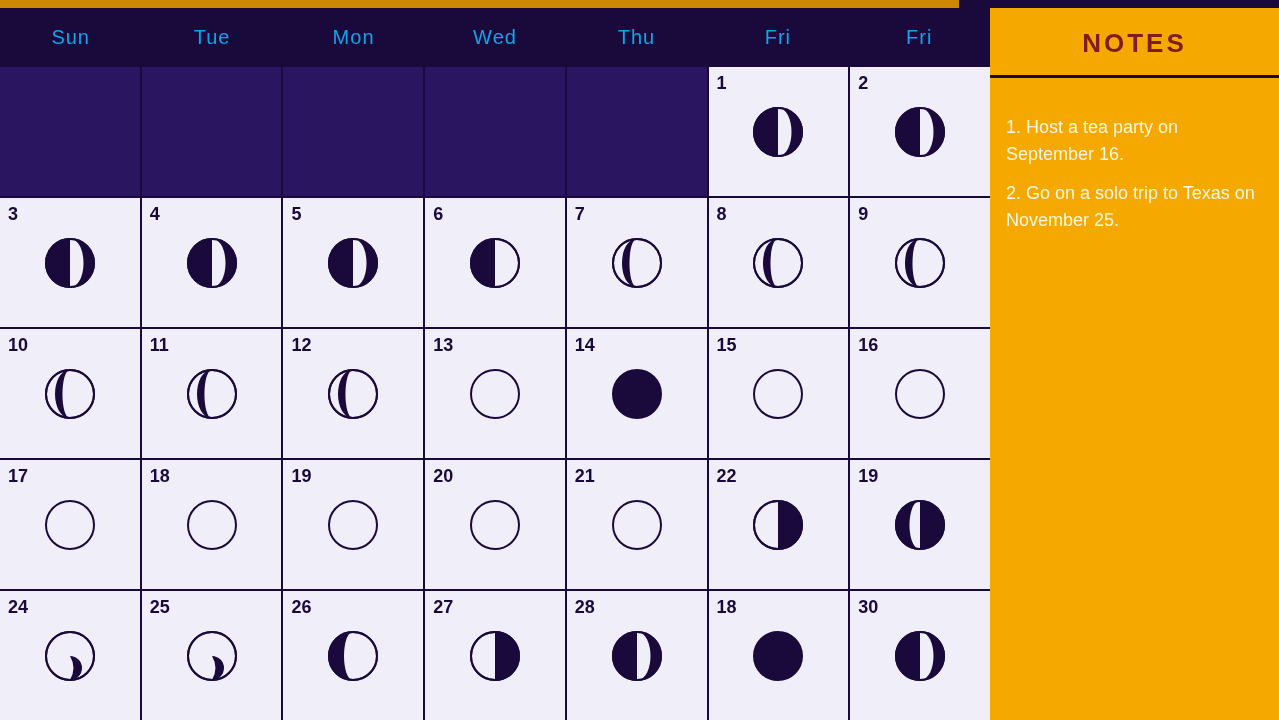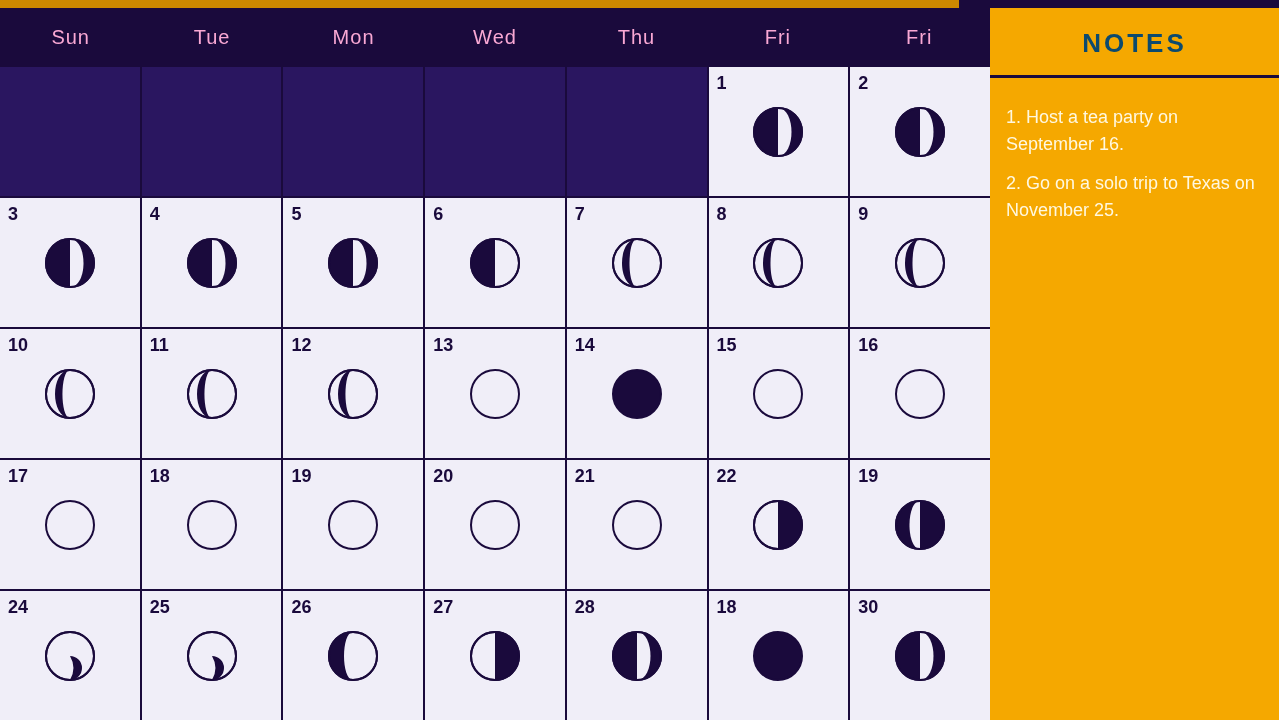"Sun" .day-header { color: #f9a8d4 -> #0ea5e9 }
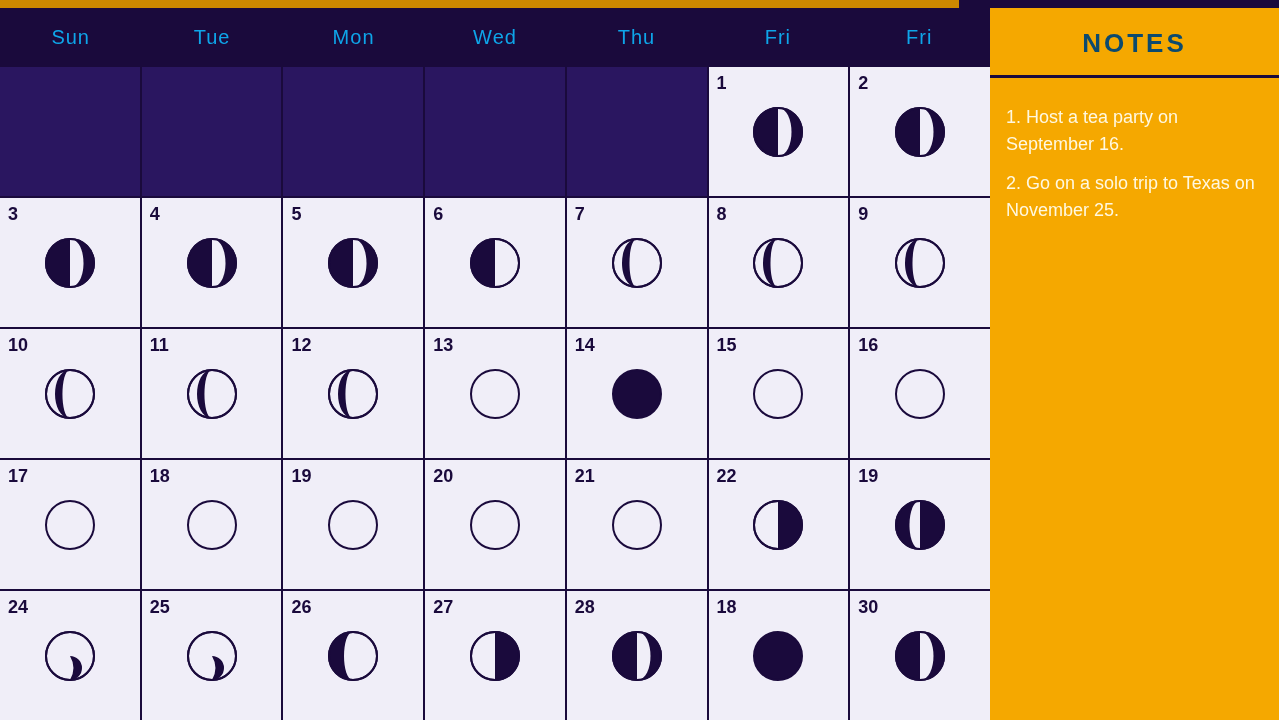"NOTES" .notes-title { color: #0c4a6e -> #7f1d1d }
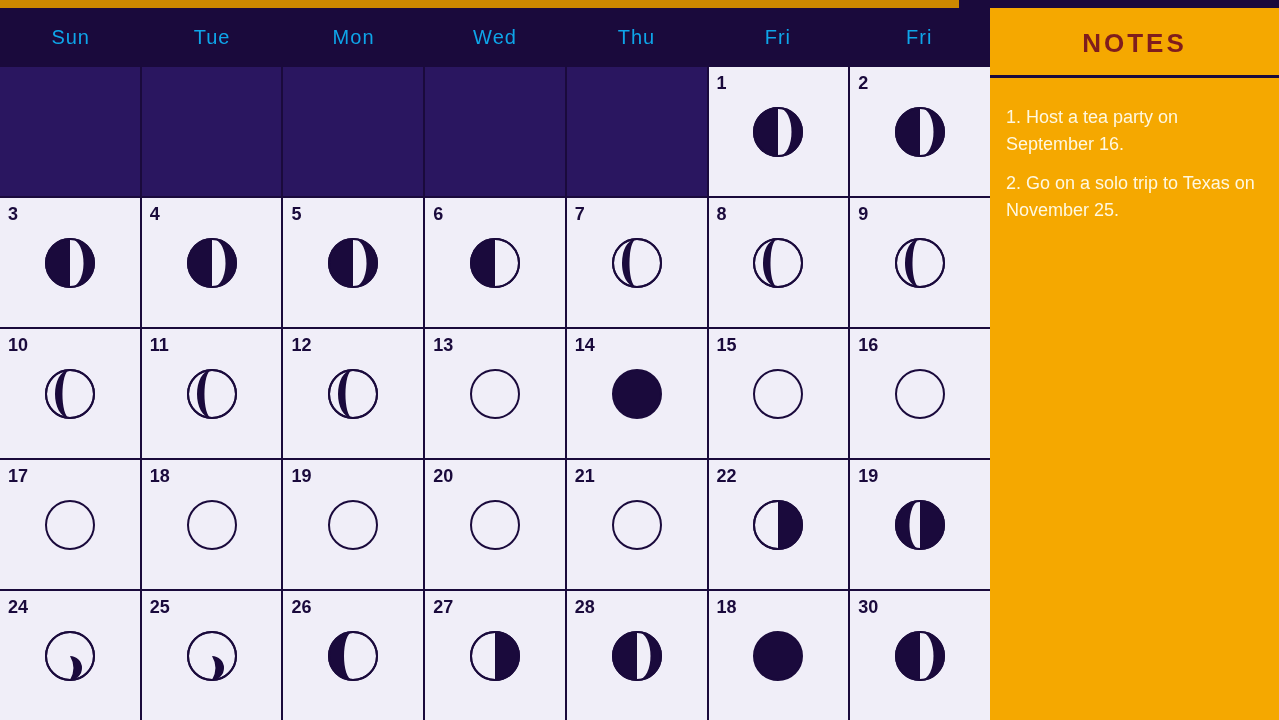"1. Host a tea party" .notes-content { padding: 26px 16px -> 36px 16px }
